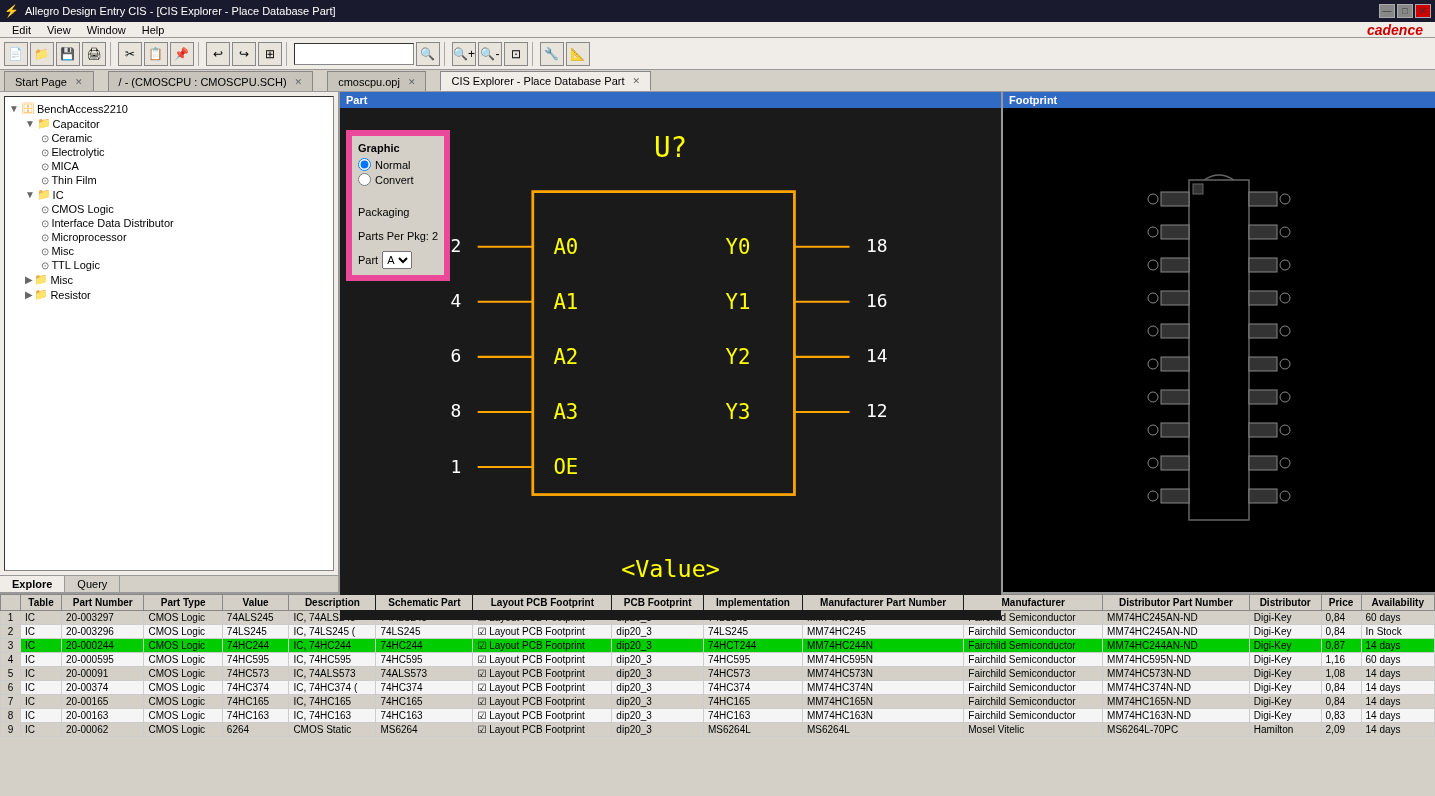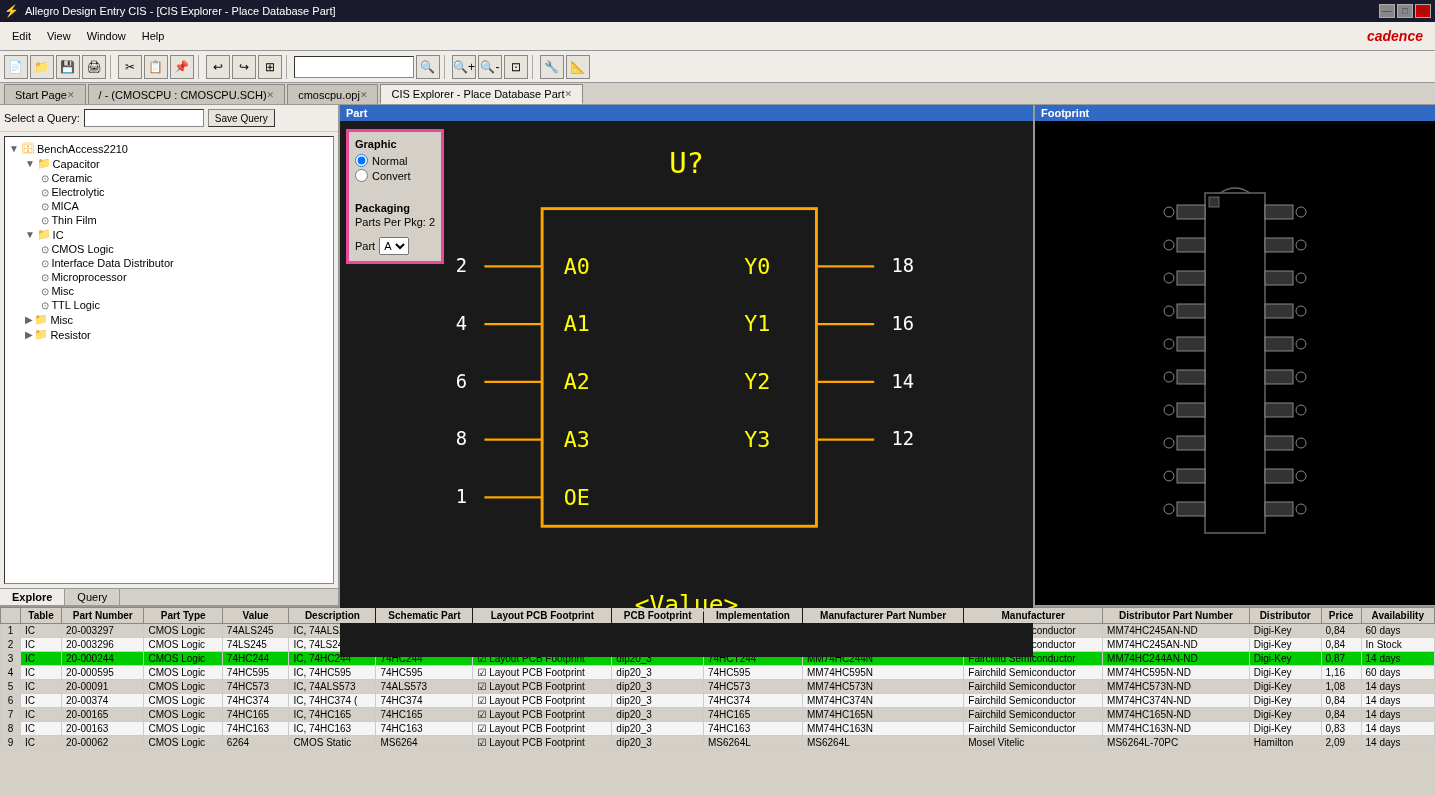"Edit" .menu-bar { height: 29px -> 16px }
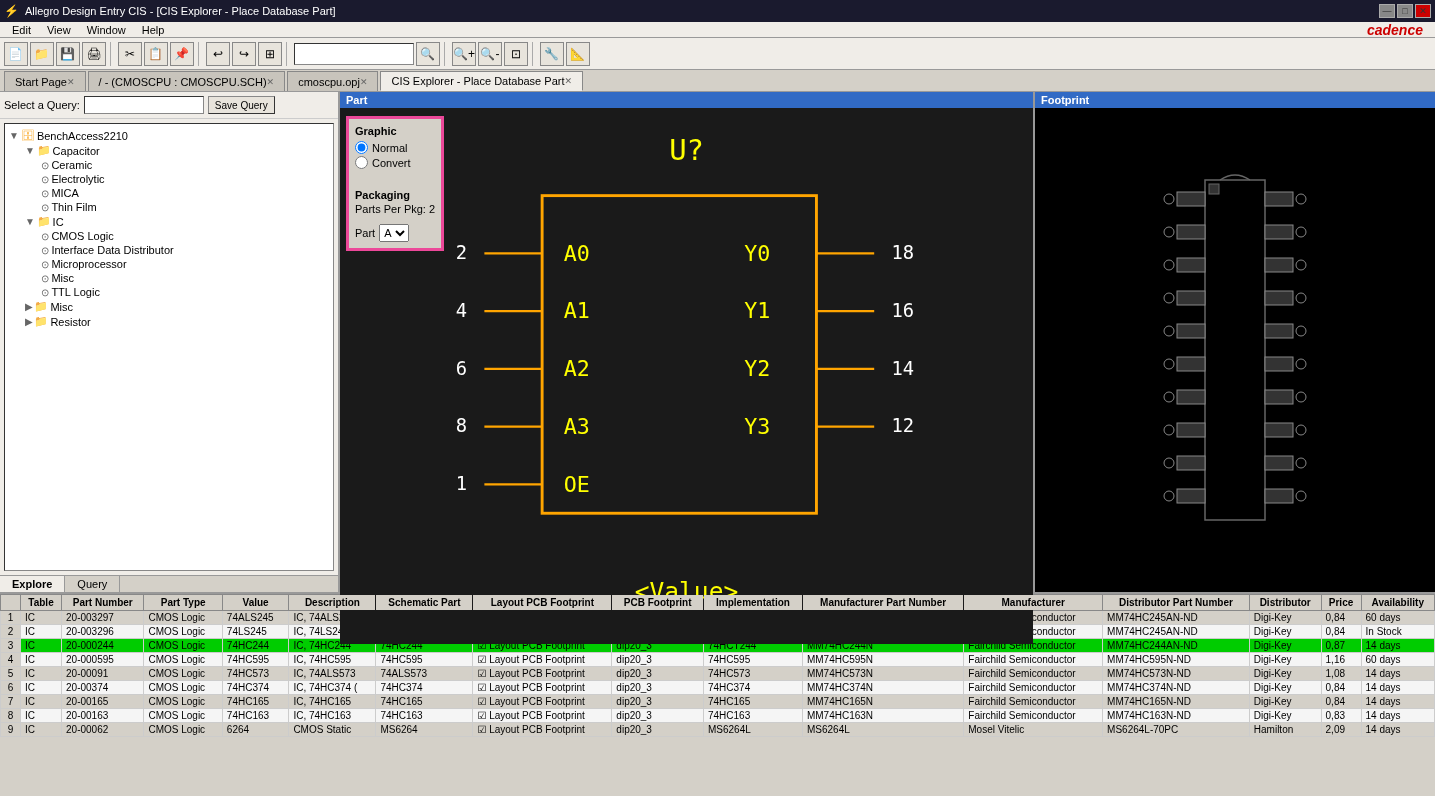"Start Page" .tab { gap: 0 -> 8px; margin-right: 2px -> 14px }
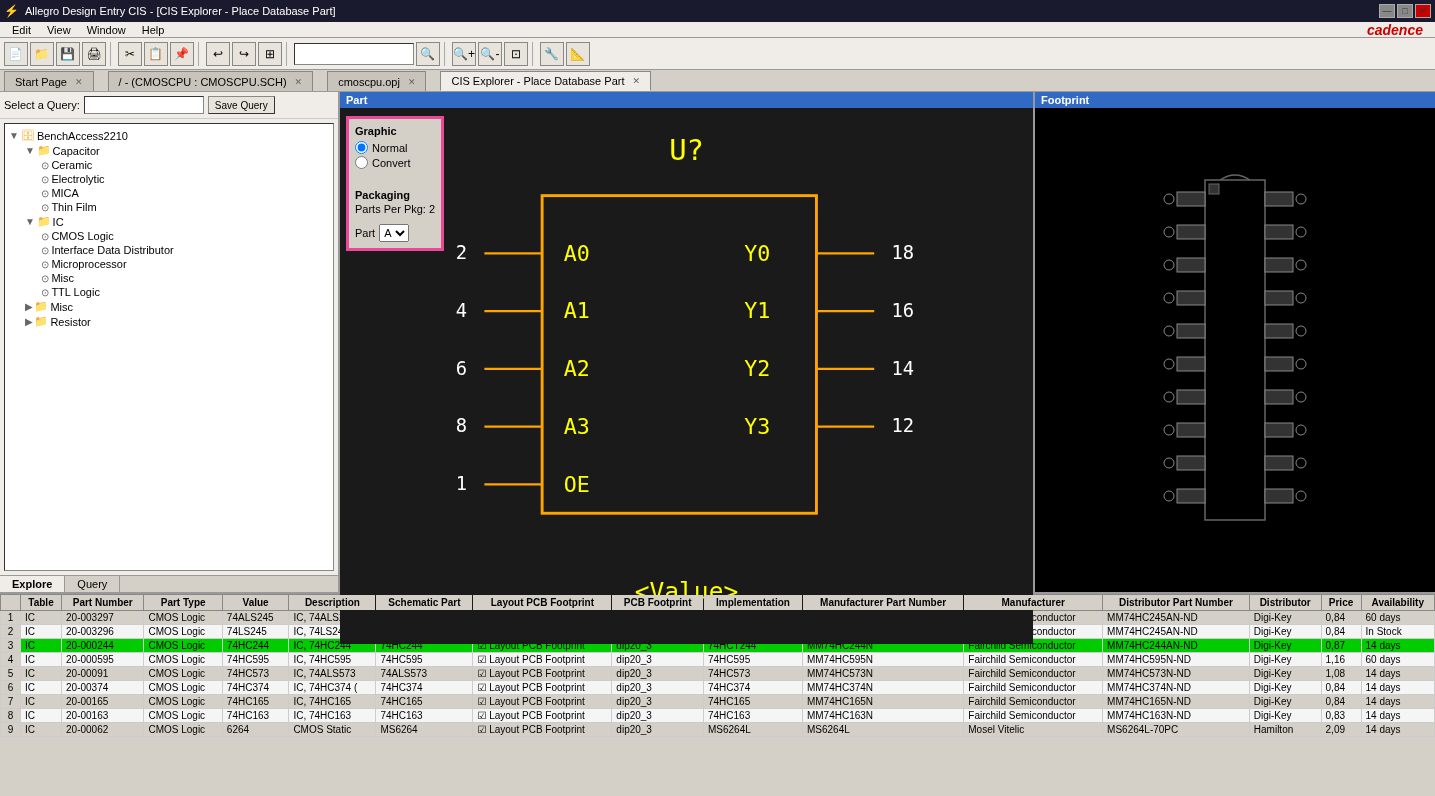"Select a Query:" div.query-bar { html: <div> <span>Select a Query:</span> <input> <button>Save Query</button> </div> -> none }
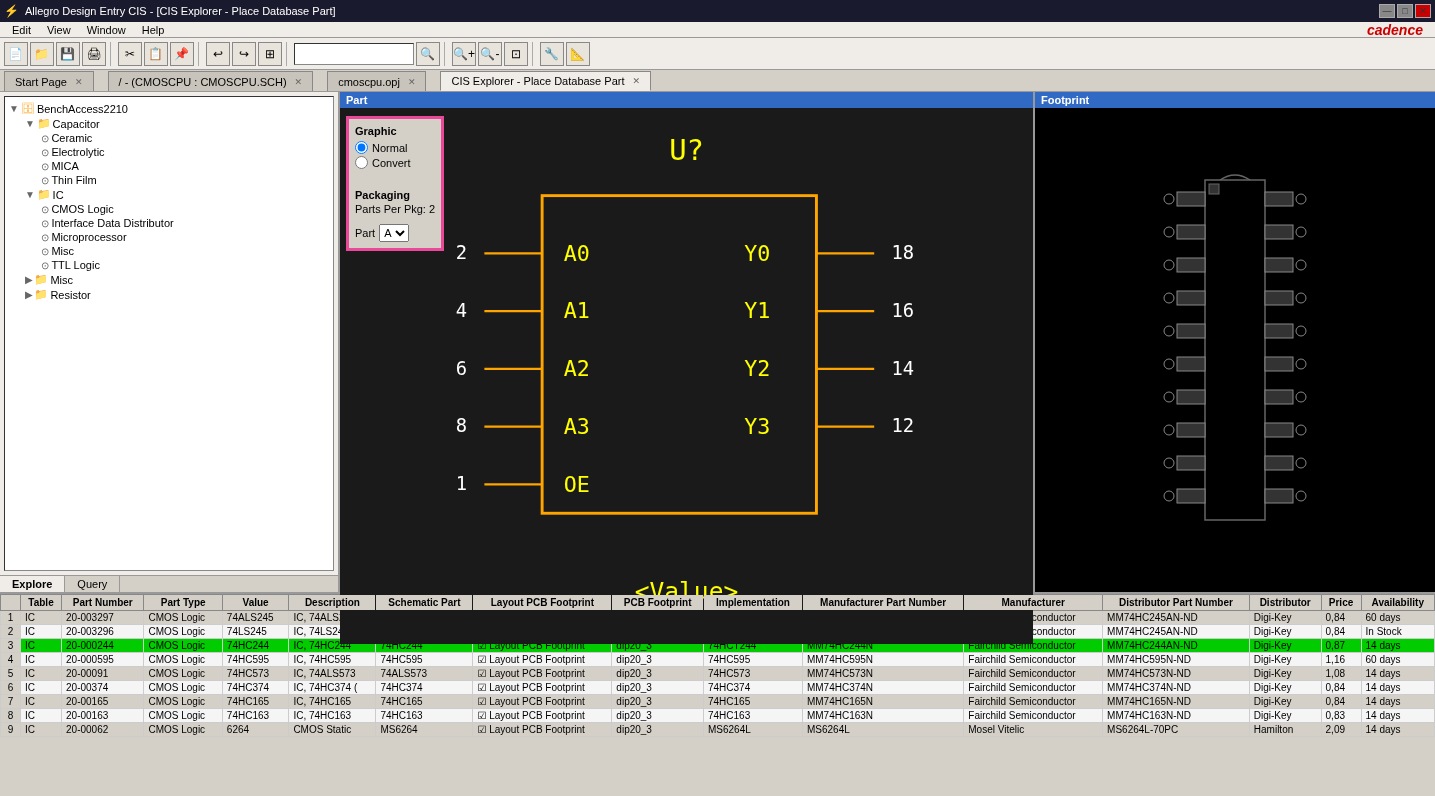"Footprint" div { width: 400px -> 432px }
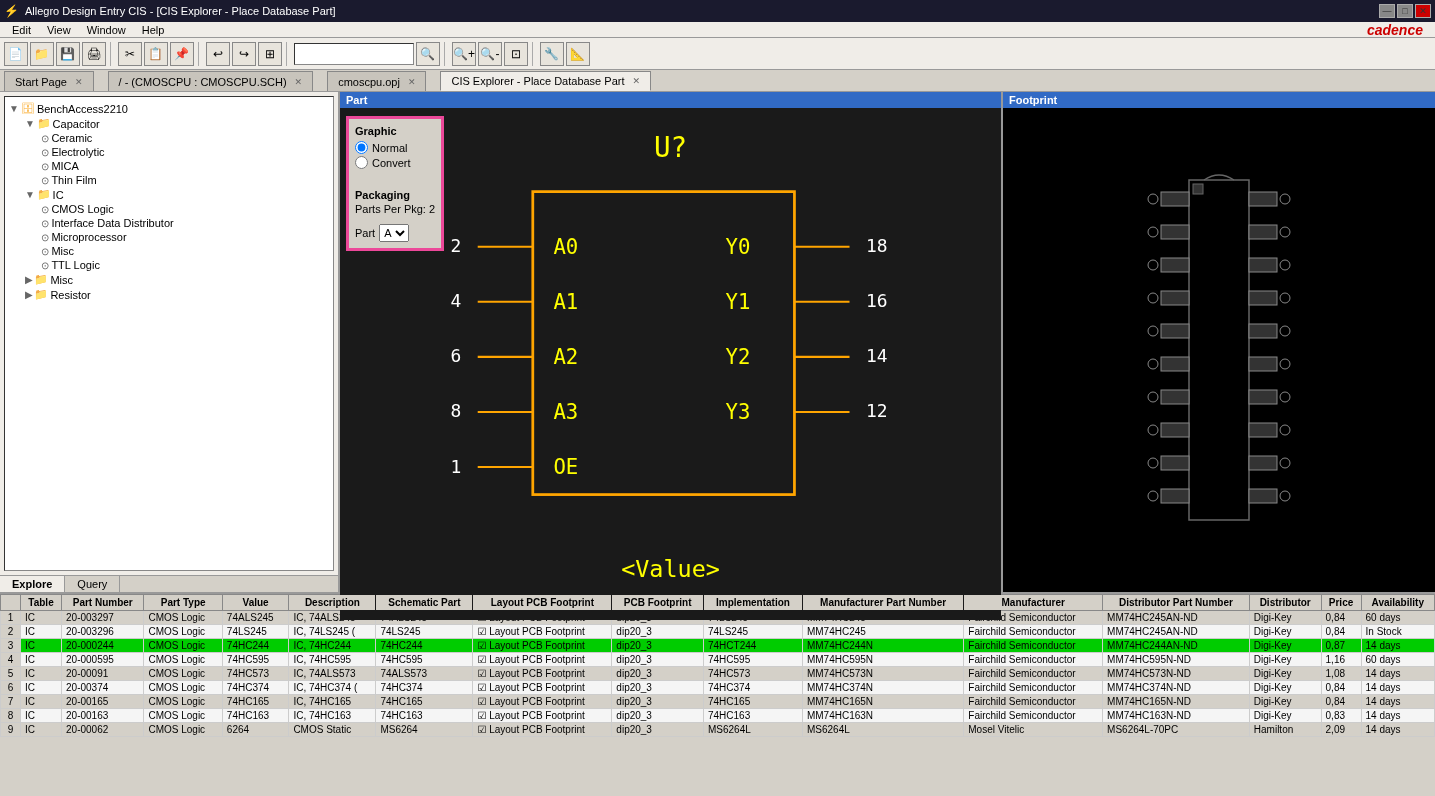"Graphic" div { border: 3px solid #ec4899 -> 6px solid #ec4899; top: 8px -> 22px }
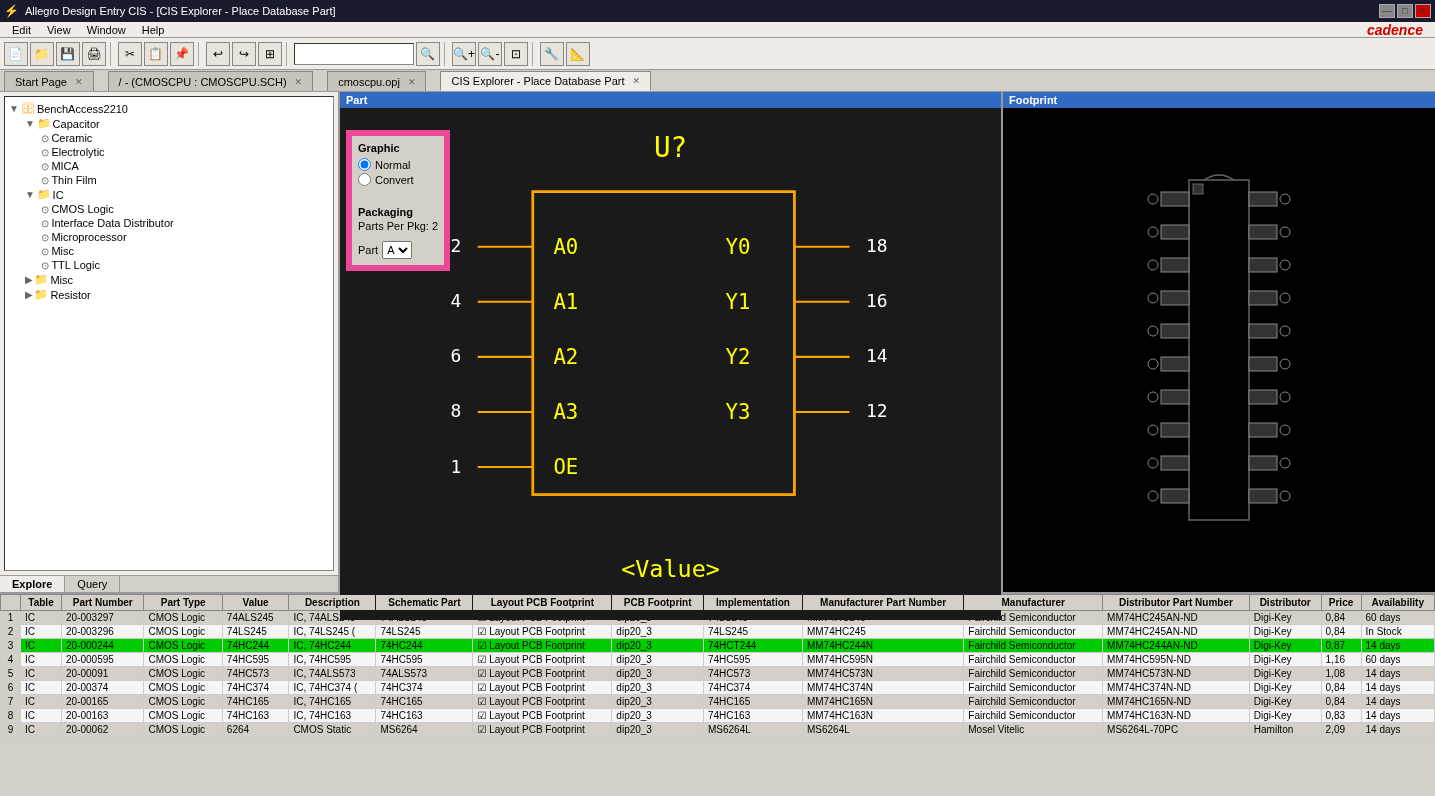"Packaging" div { font-weight: bold -> normal; margin-bottom: 2px -> 12px }
